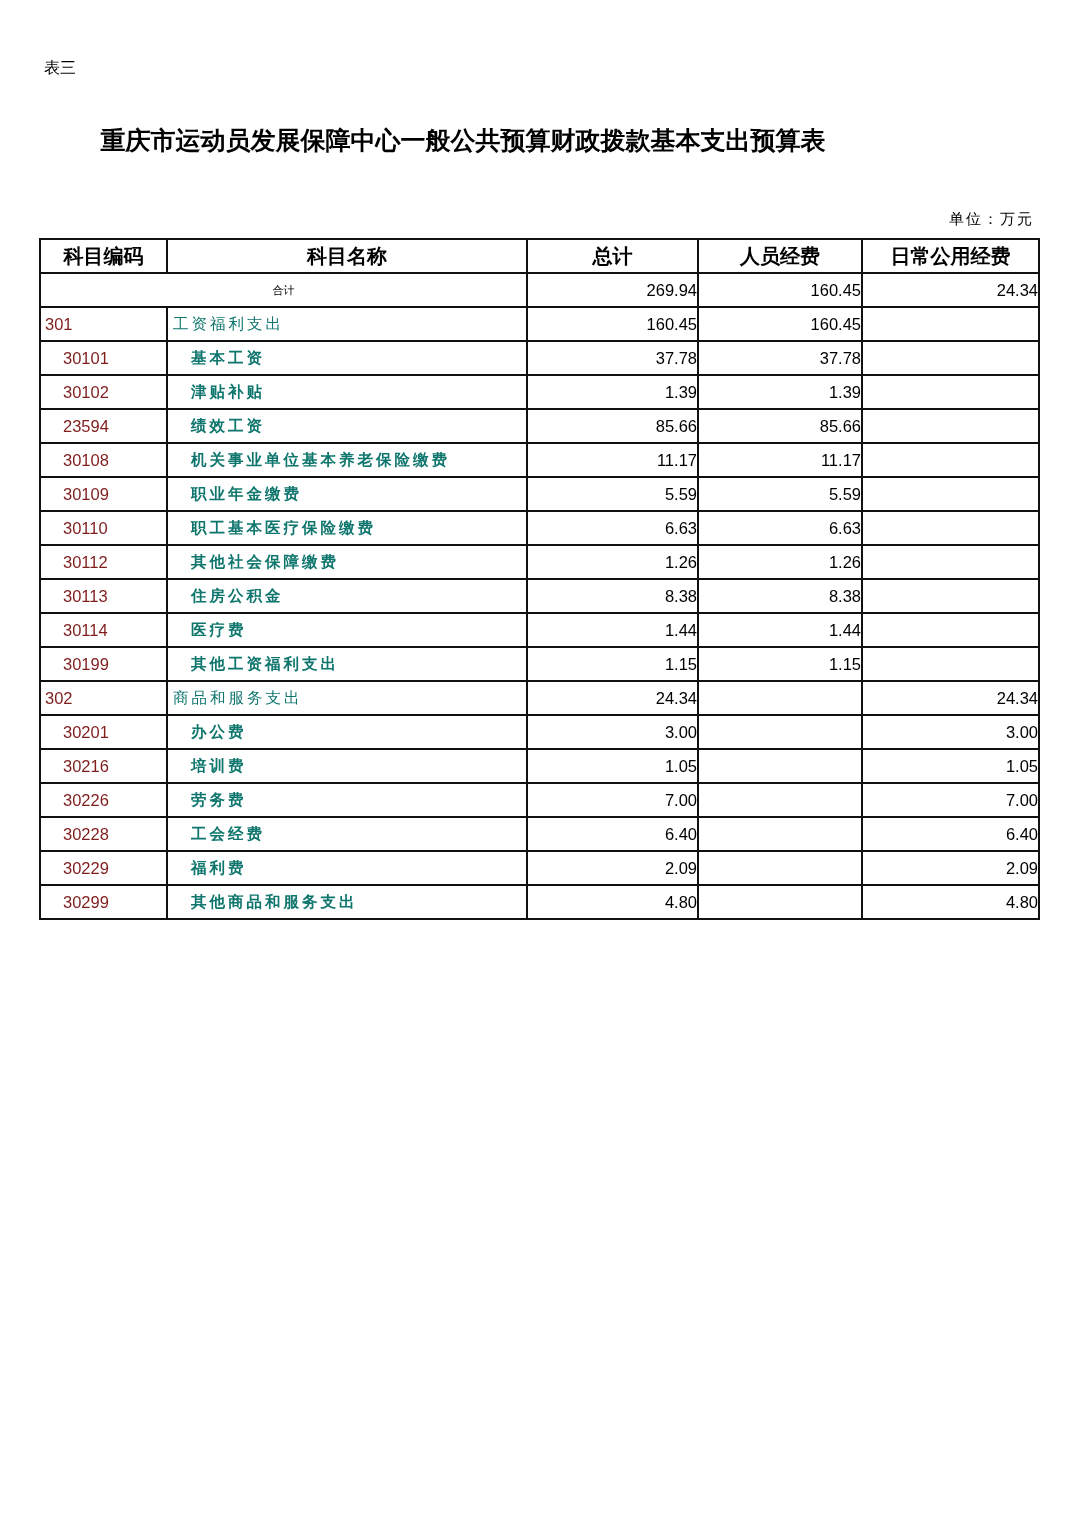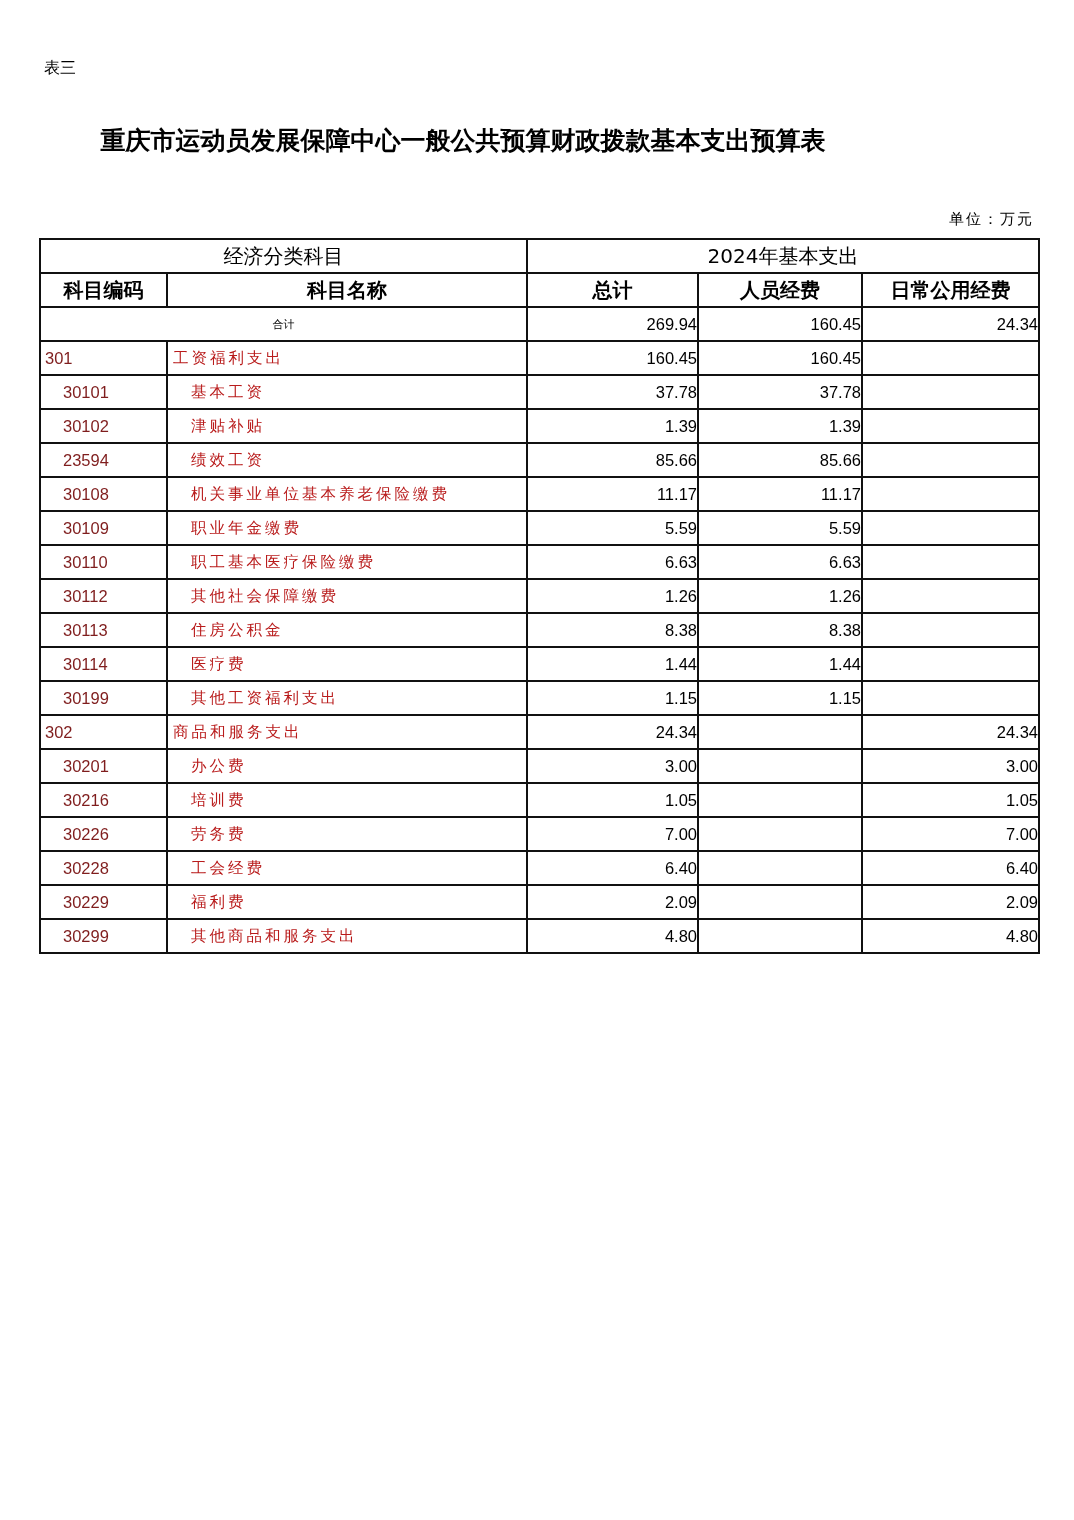"经济分类科目" tr.h1 { html: <tr> <th>经济分类科目</th> <th>2024年基本支出</th> </tr> -> none }
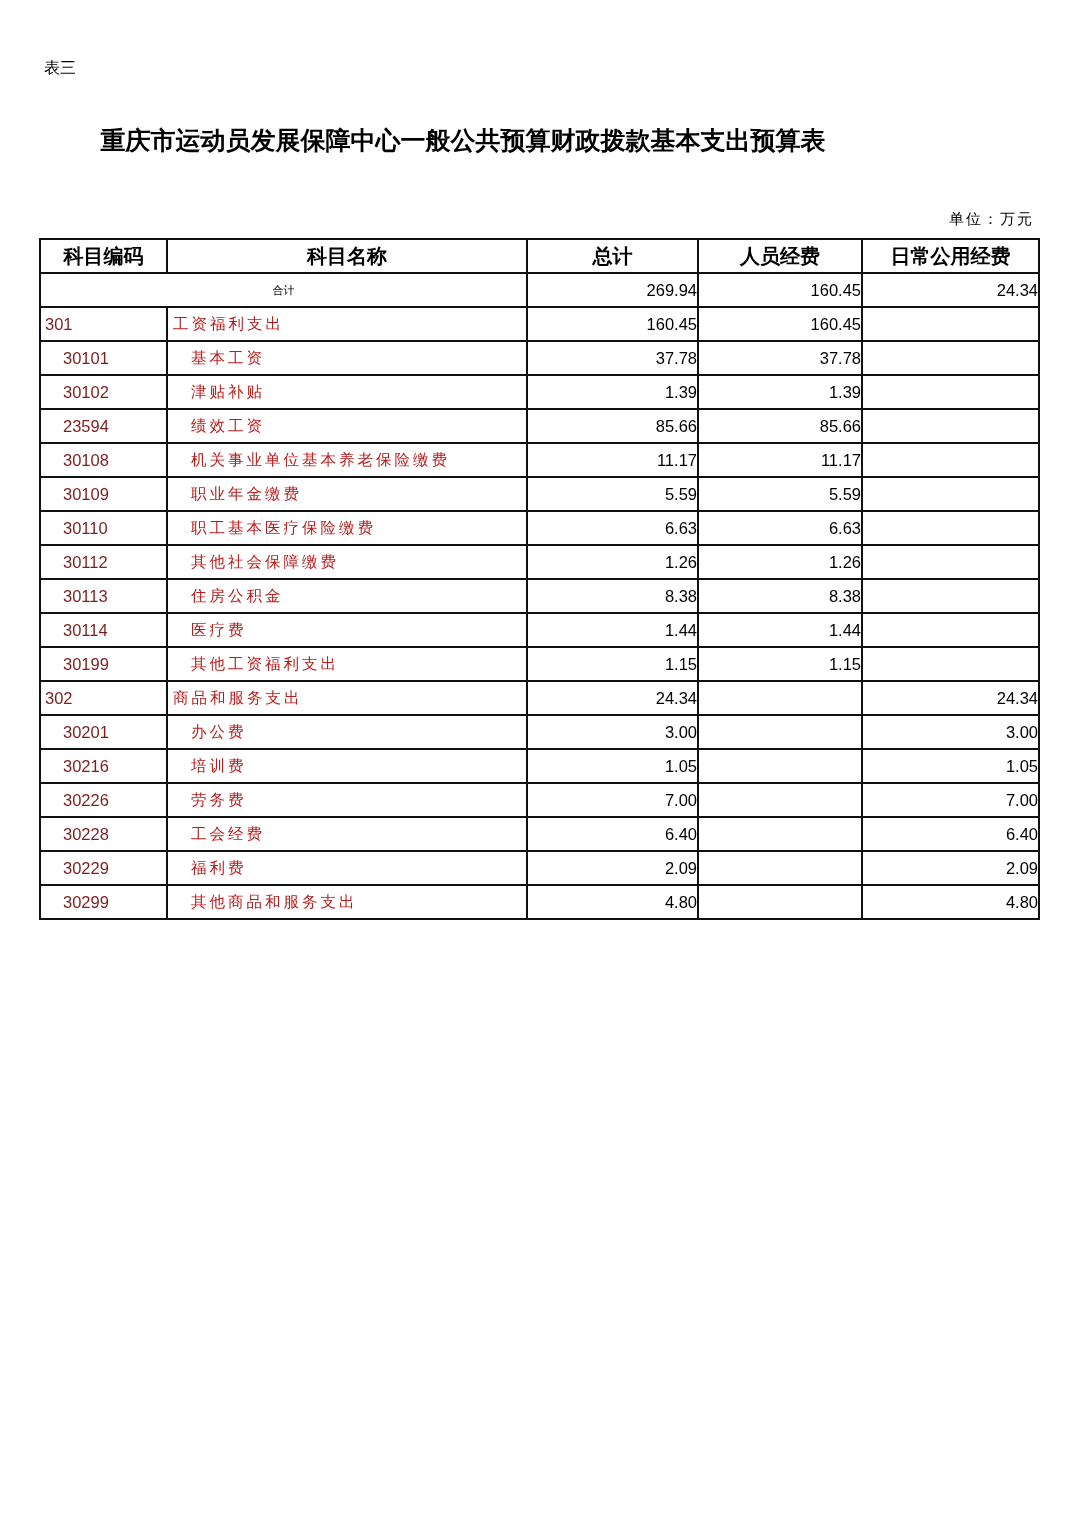"工资福利支出" td.name { color: #b91c1c -> #0f766e }
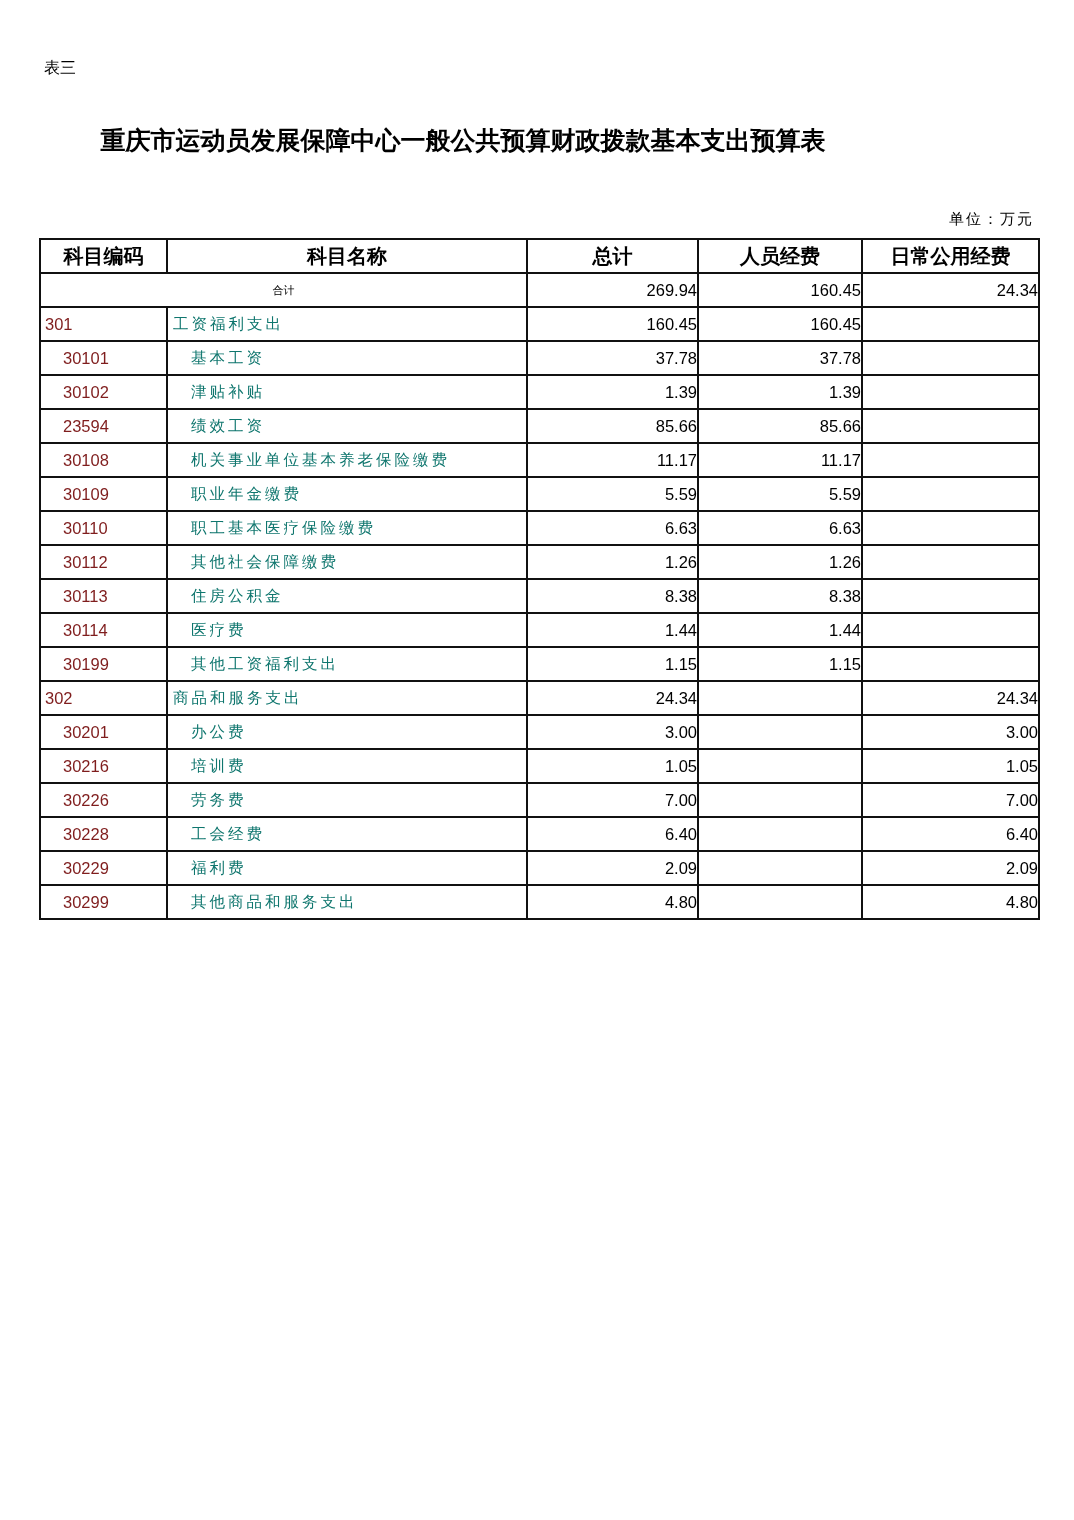"基本工资" td.name.l2 { font-weight: none -> bold }
